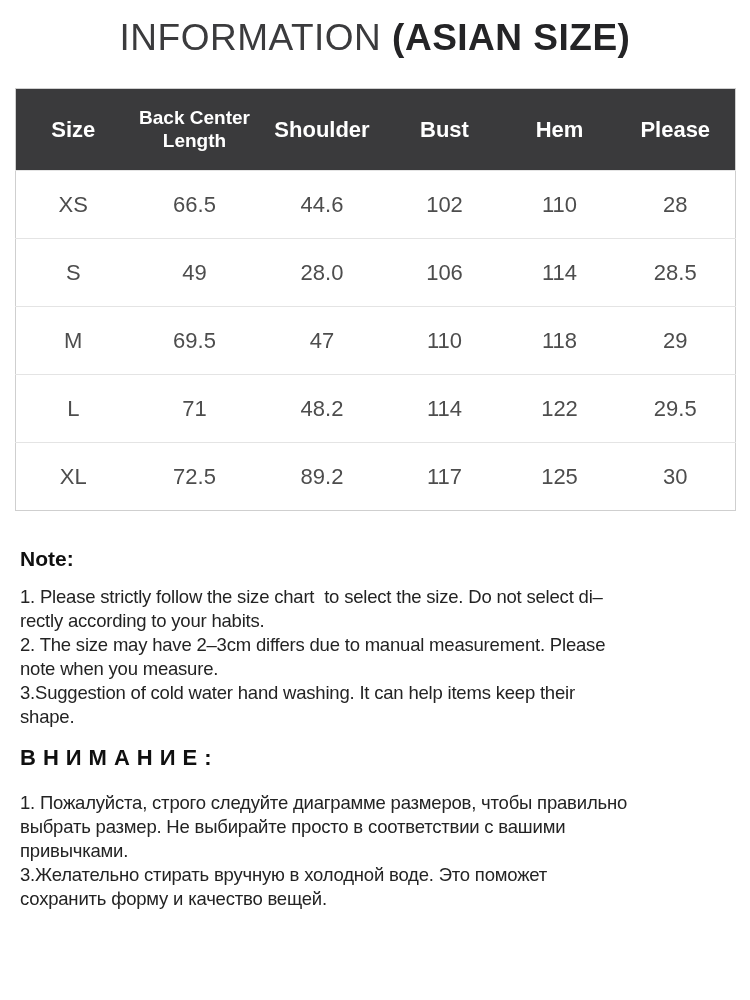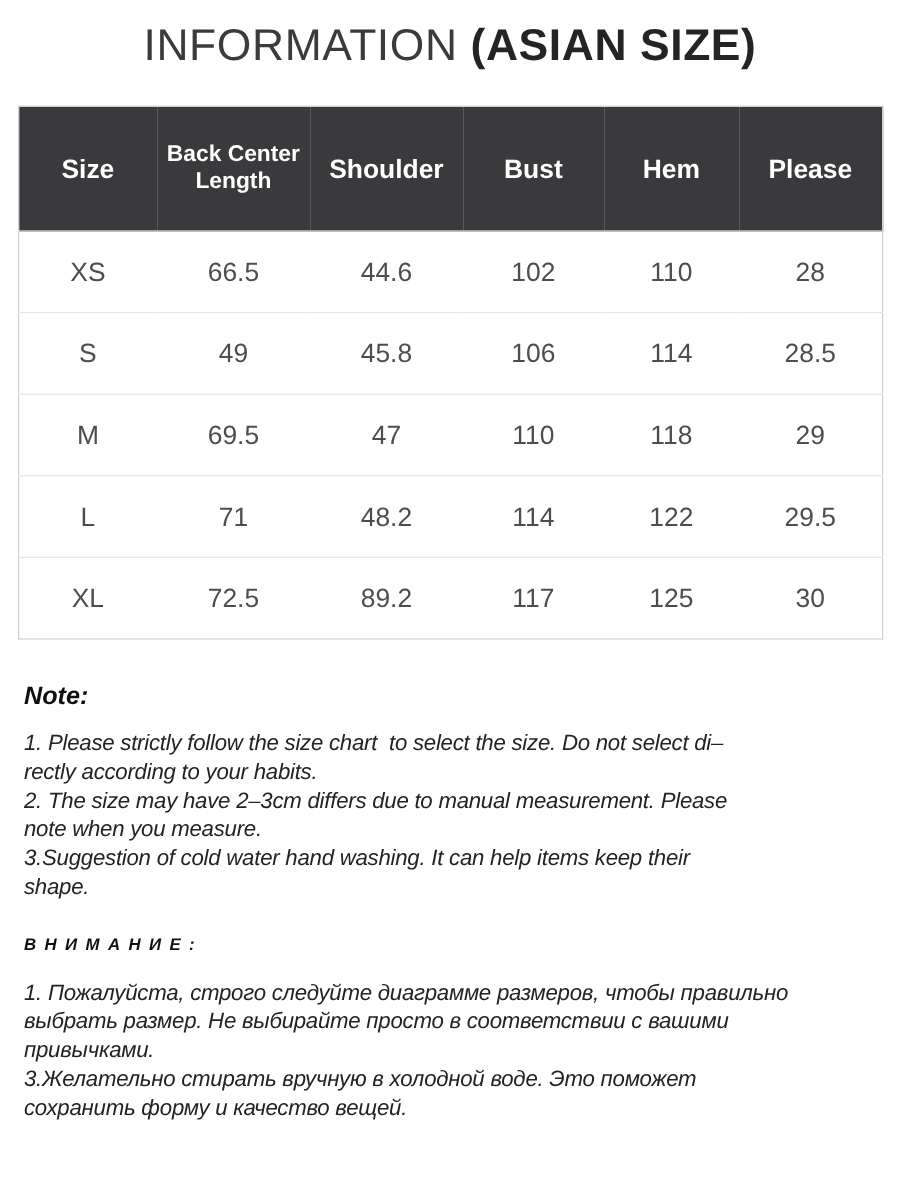"Size" .size-table thead th { height: 104px -> 82px }
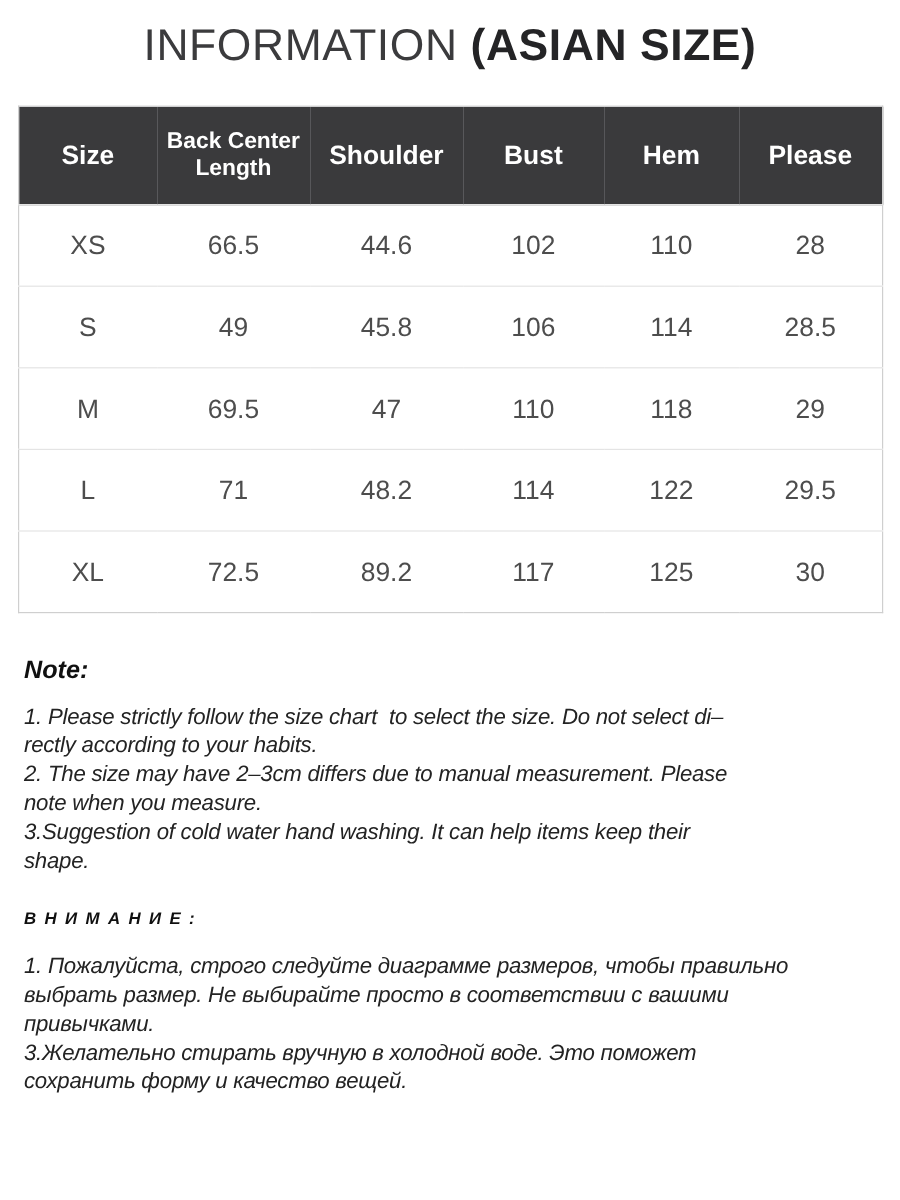"45.8" td { text: 45.8 -> 28.0 }
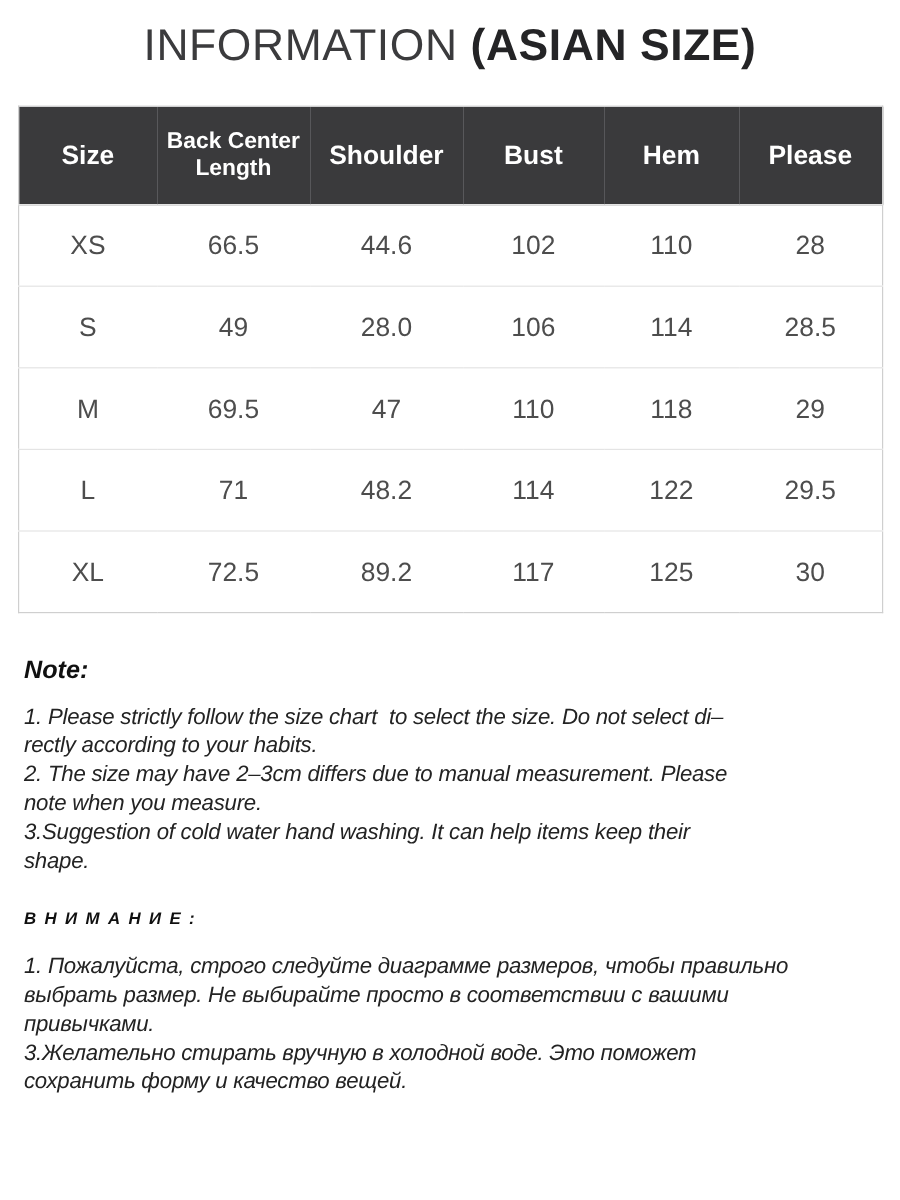"Note:" .text-wrap { font-style: italic -> none }
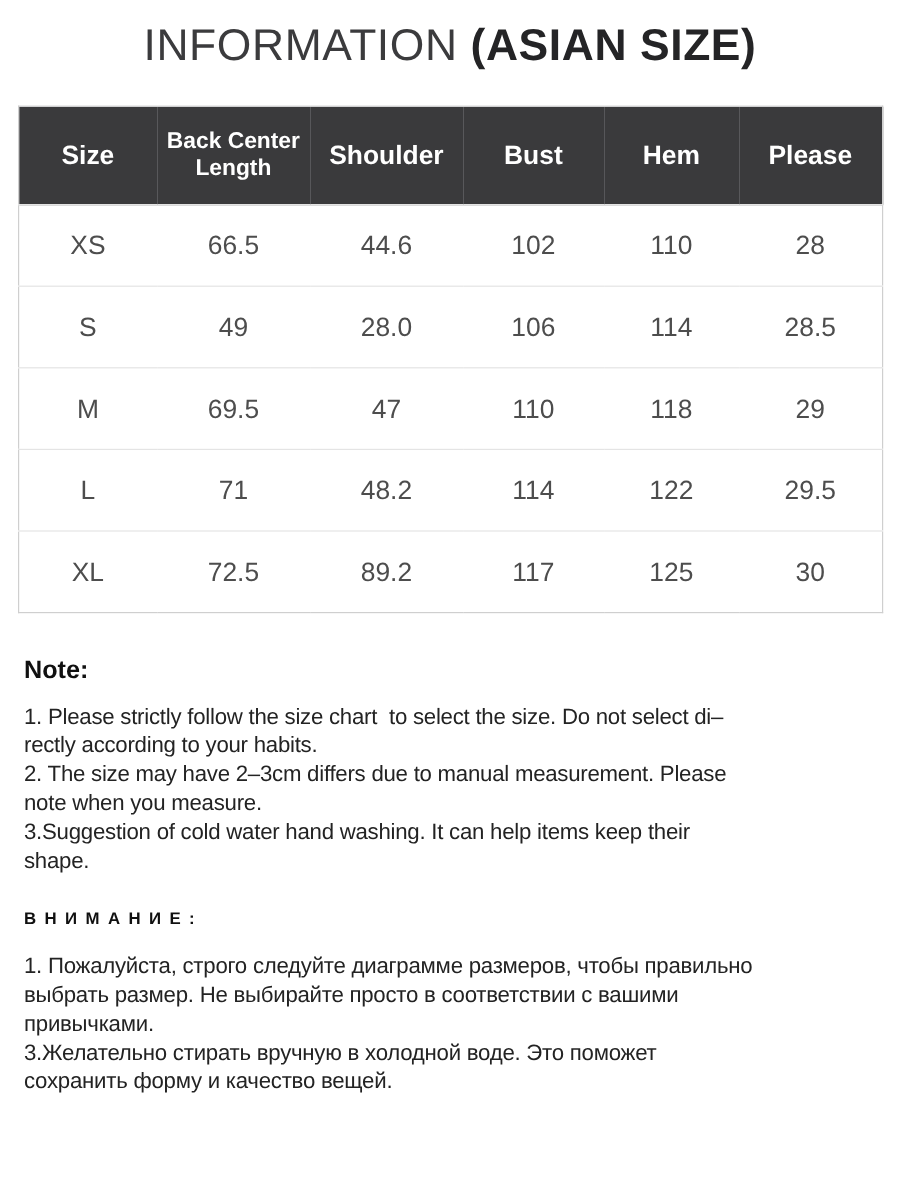"ВНИМАНИЕ:" .attention-heading { font-size: 14px -> 22px; margin-top: 28px -> 16px }
